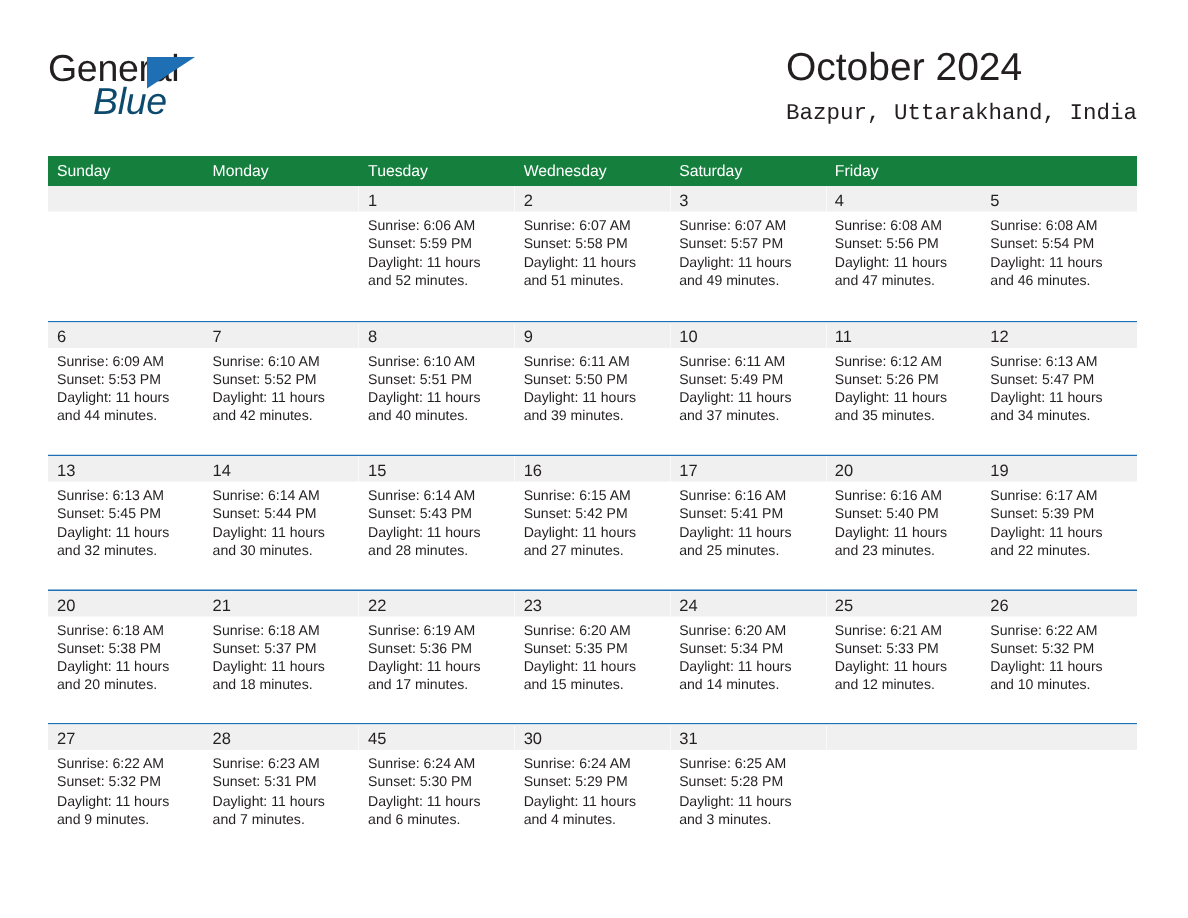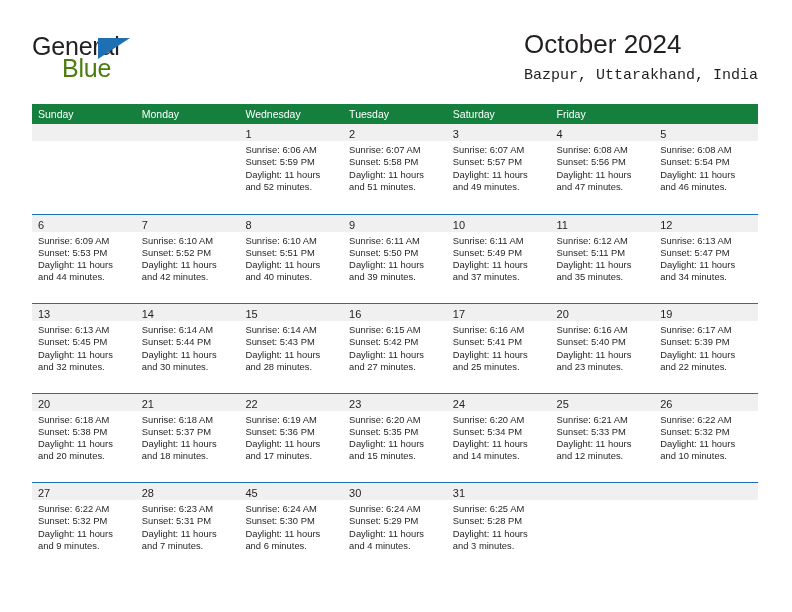"Blue" .logo-blue { color: #4d7c0f -> #0c4a6e; font-style: none -> italic }
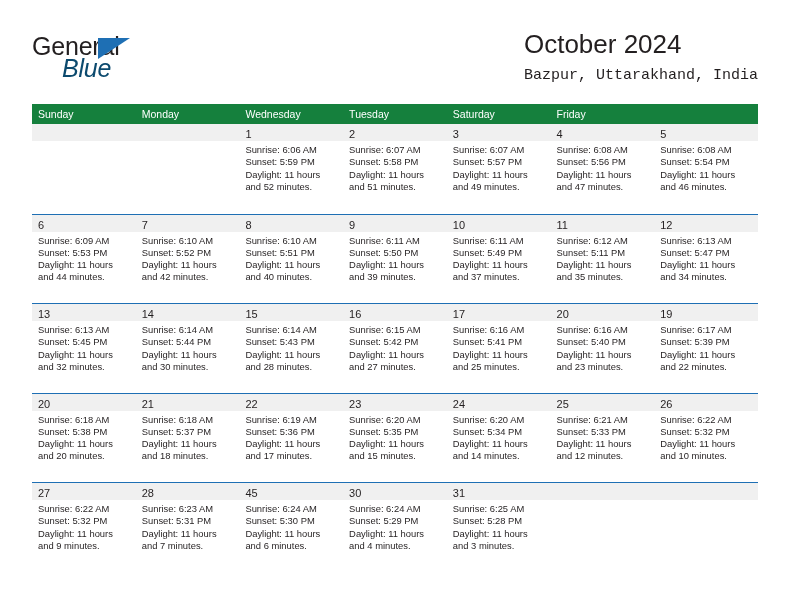"Wednesday" div.weekday { order: before "Tuesday" -> after "Tuesday" }
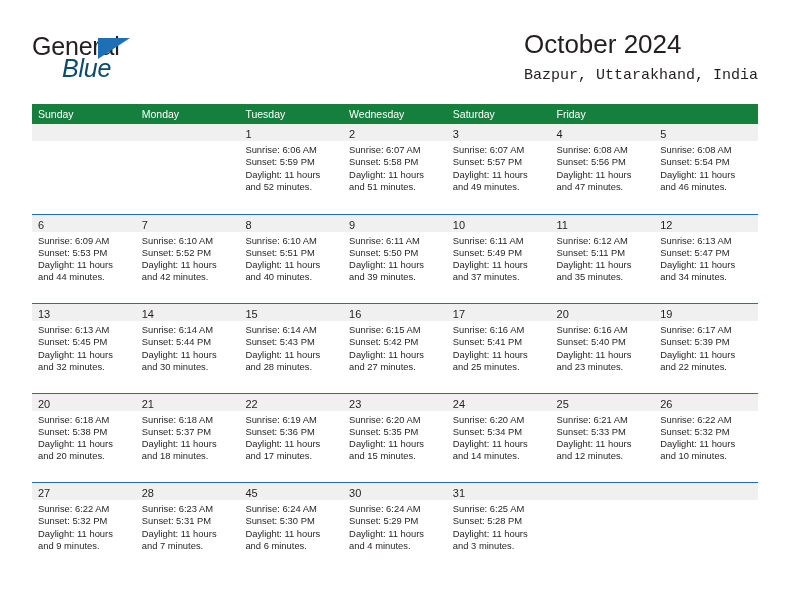"Sunset: 5:11 PM" div { text: 5:11 -> 5:26 }
